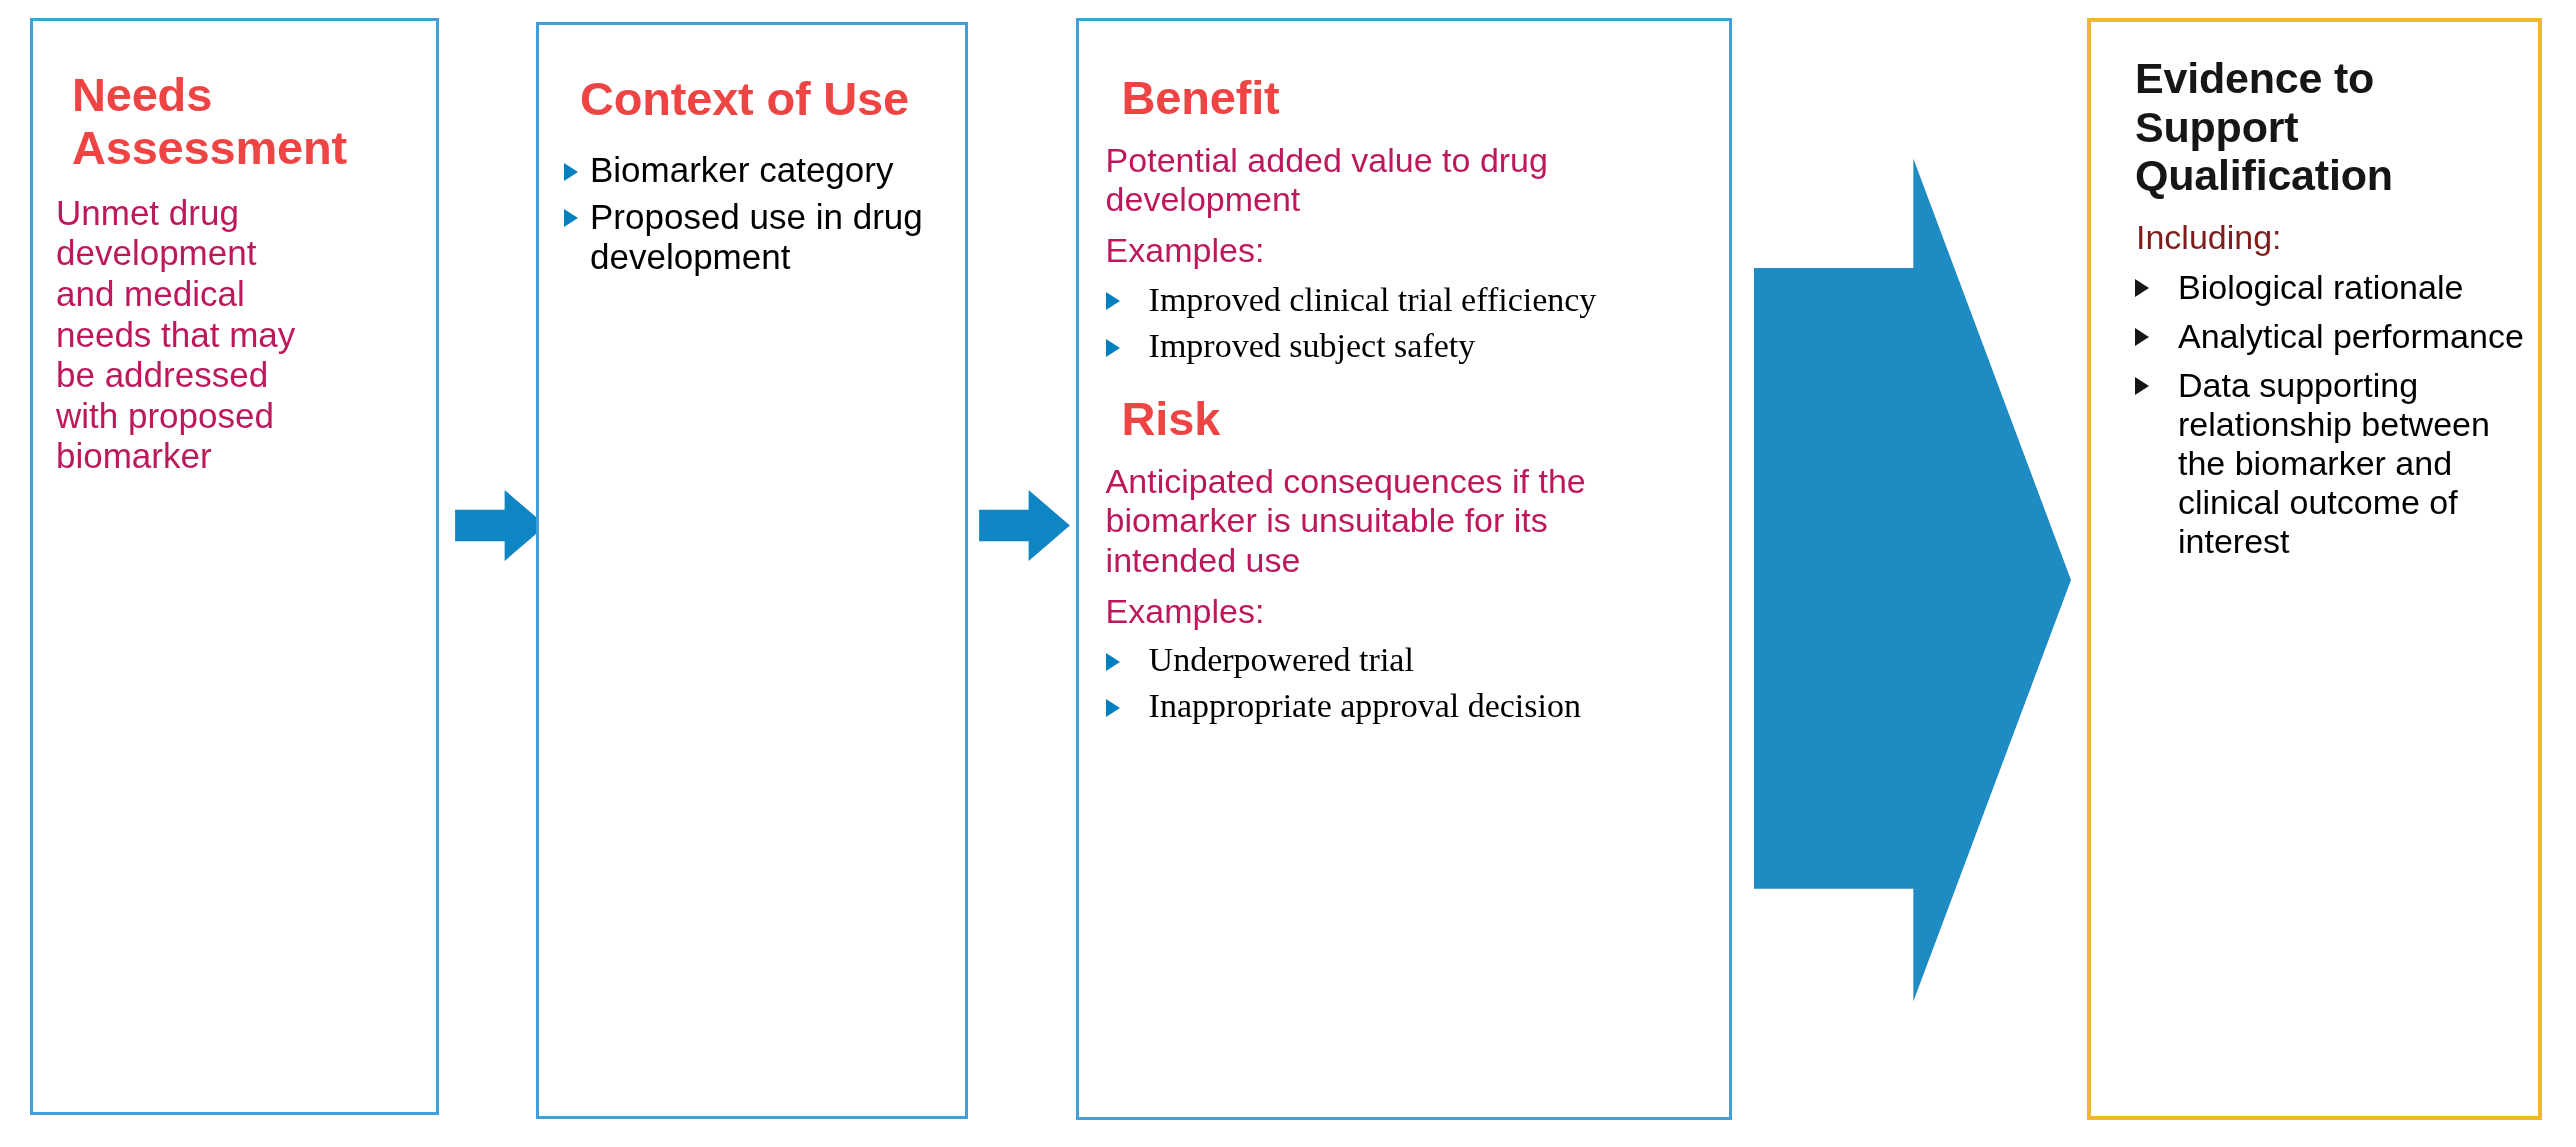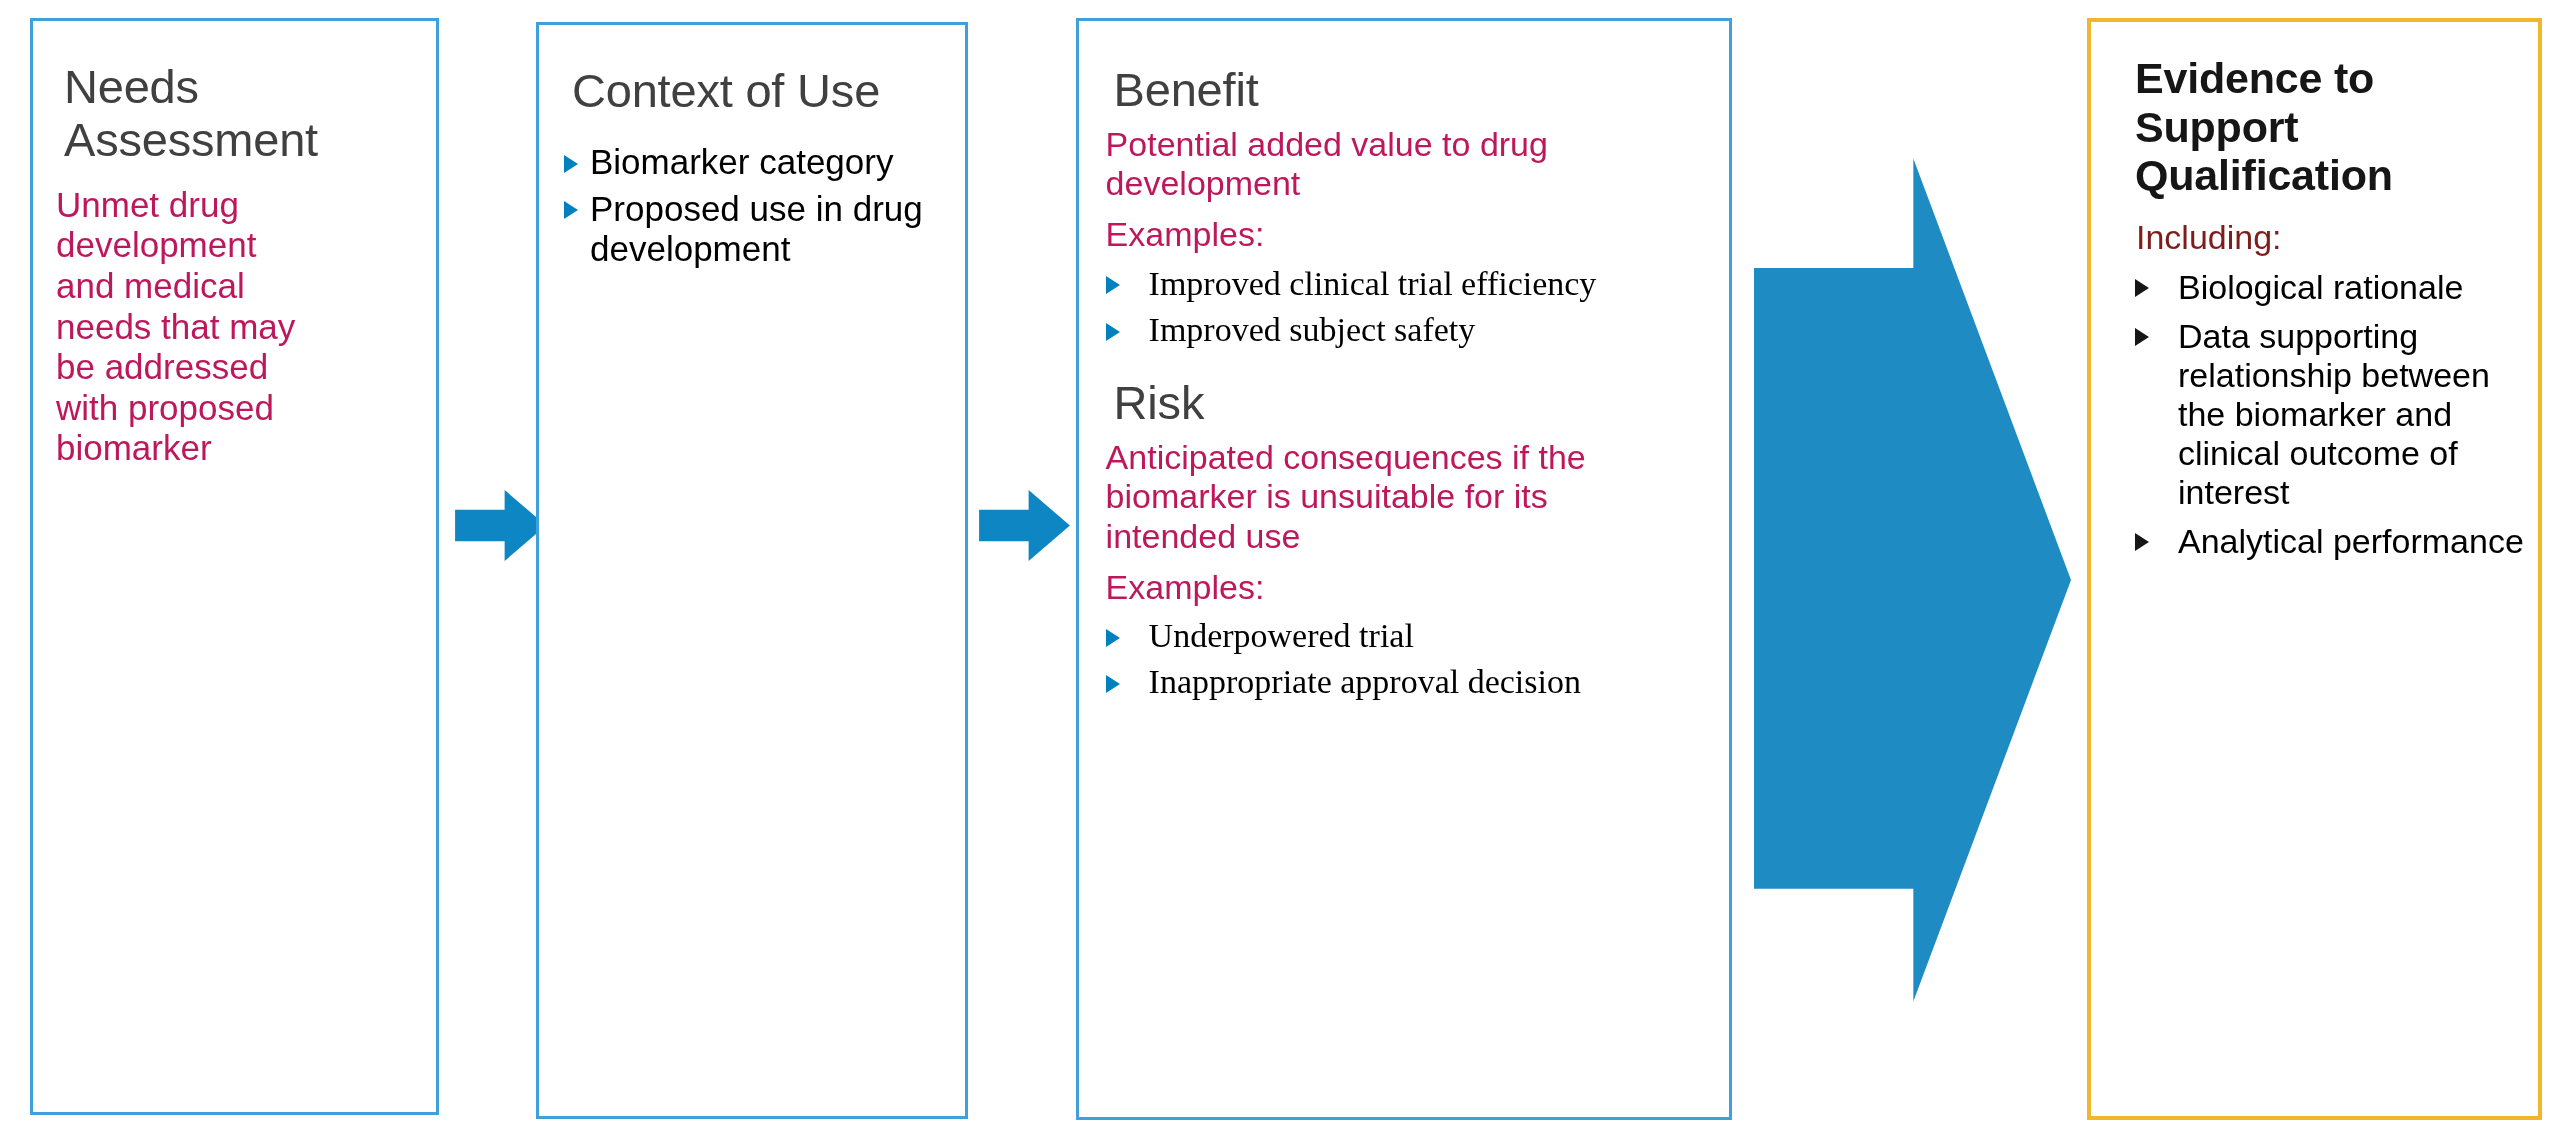"Needs Assessment" .h-blue { color: #404040 -> #ef4444; font-weight: normal -> bold; margin: 8px -> 16px }
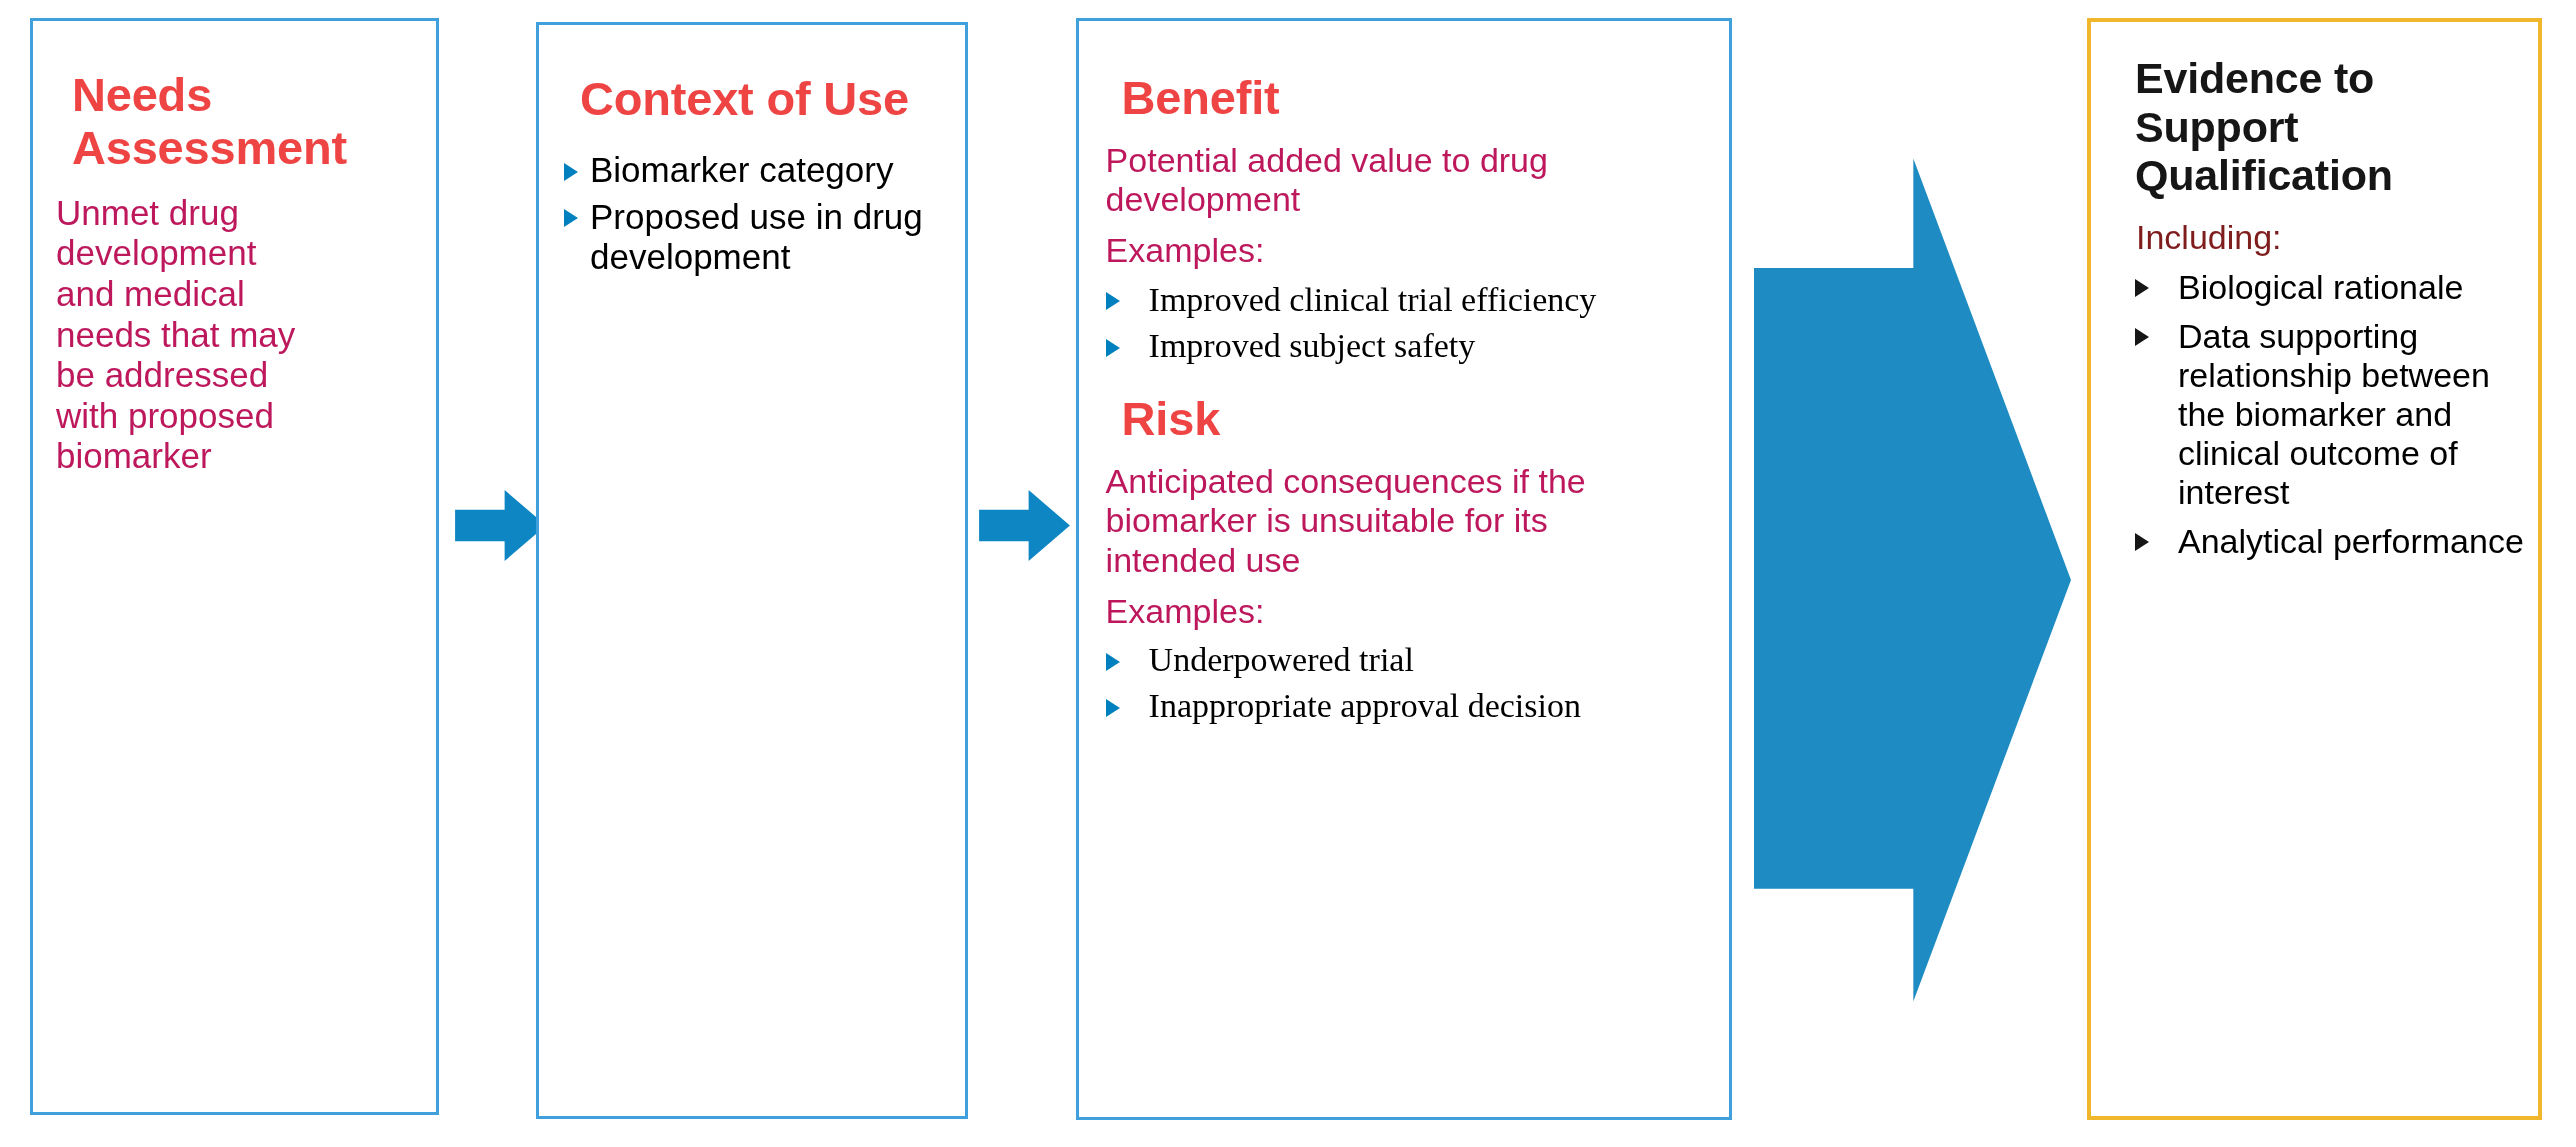"Data supporting relationship between the" li { order: before "Analytical performance" -> after "Analytical performance" }
